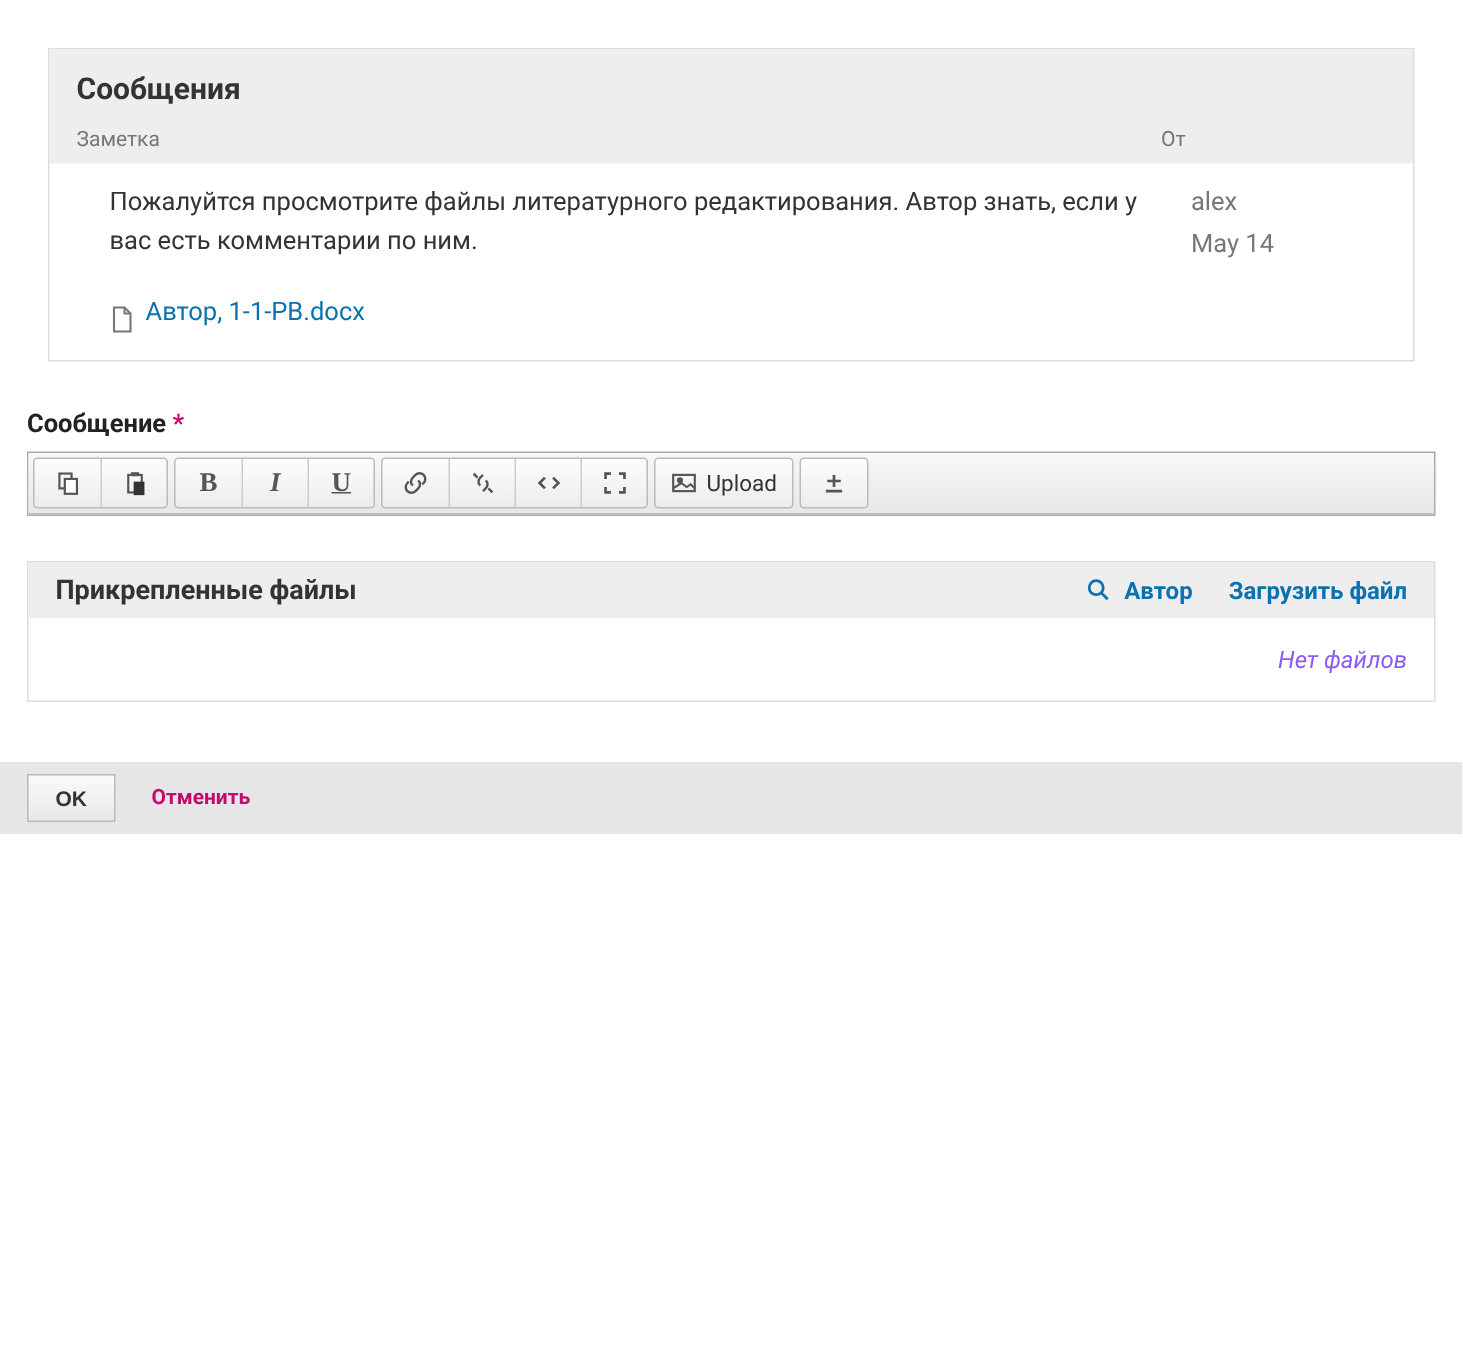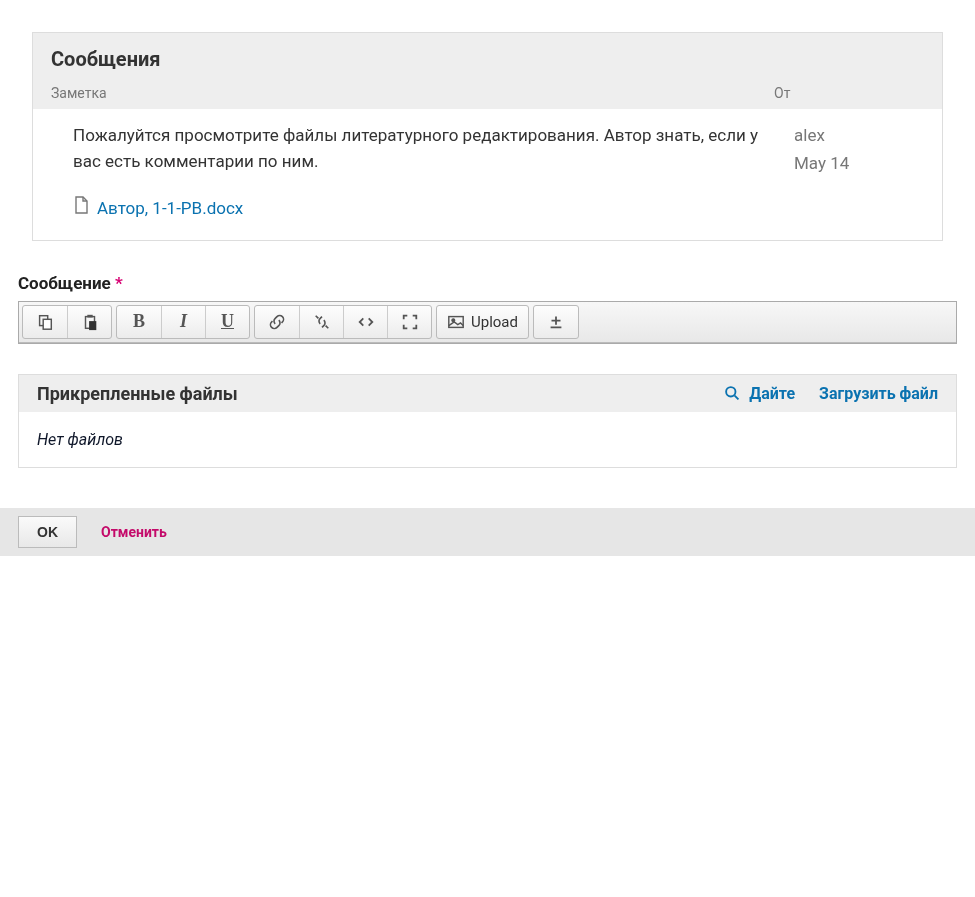"Автор, 1-1-PB.docx" .file-link { align-items: flex-start -> flex-end }
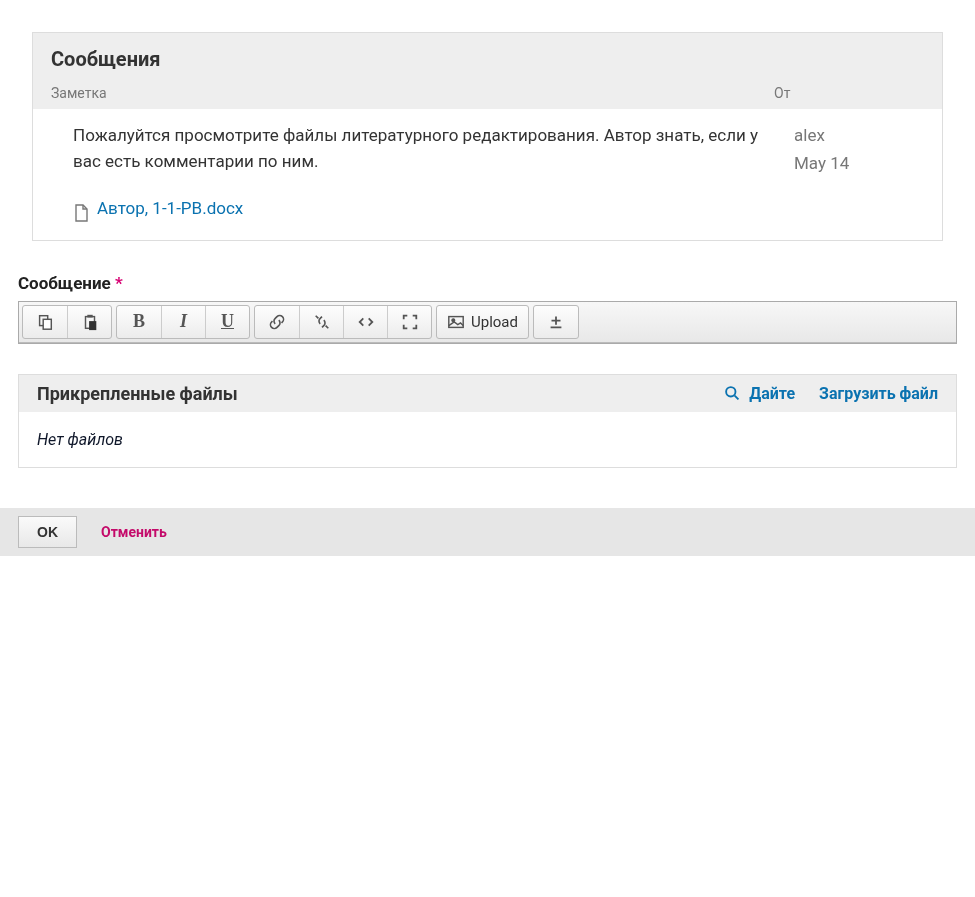"Дайте" span { text: Дайте -> Автор }
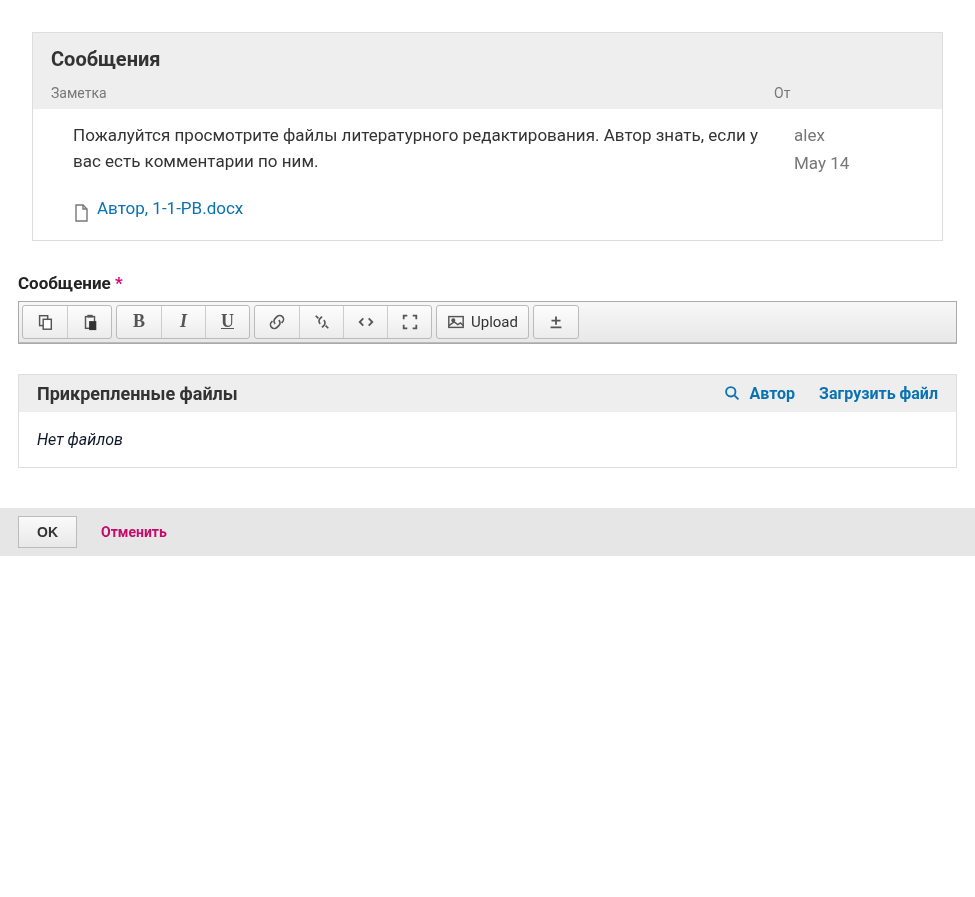"Нет файлов" .attach-body { color: #0f172a -> #8b5cf6; text-align: left -> right }
